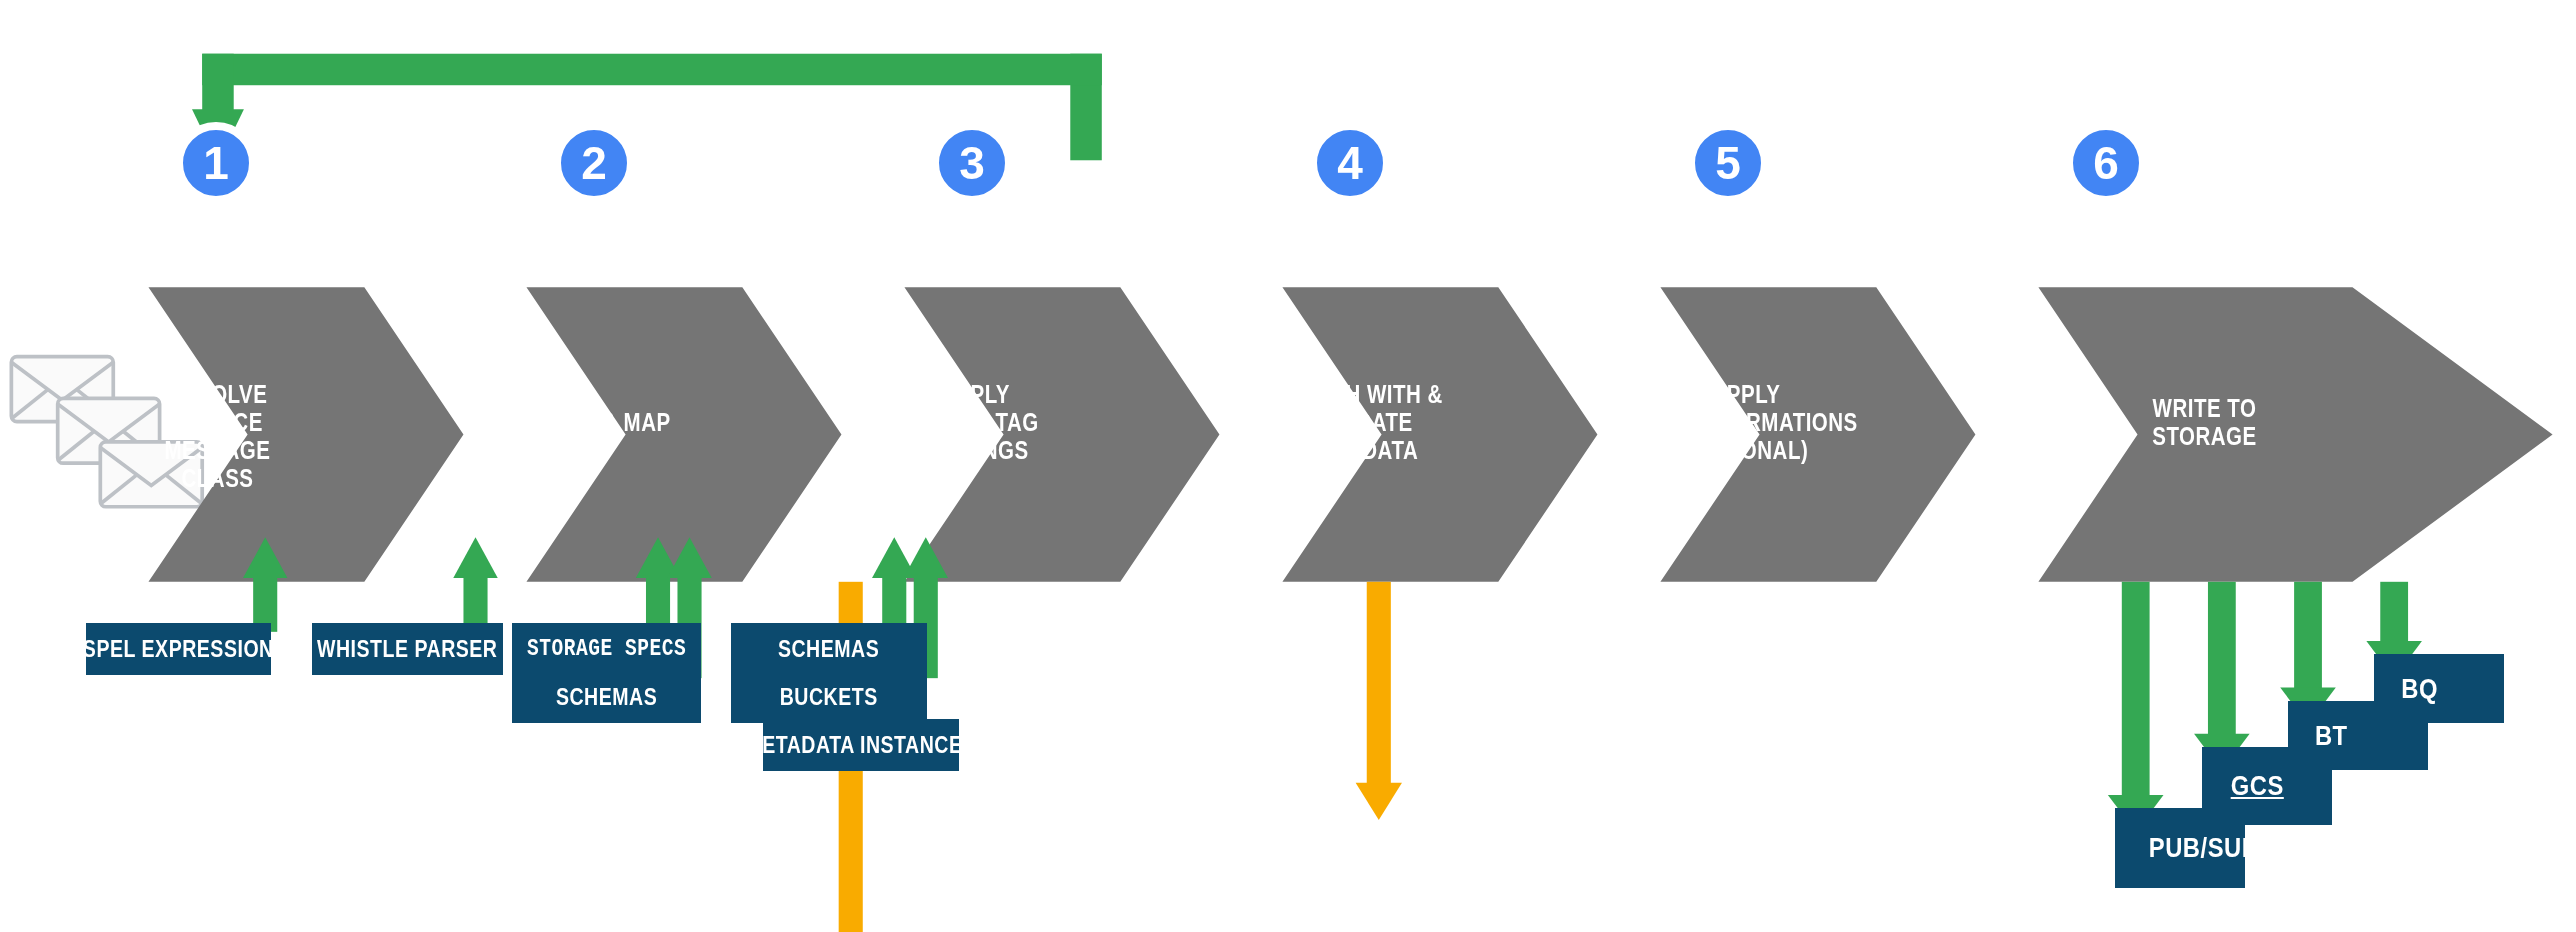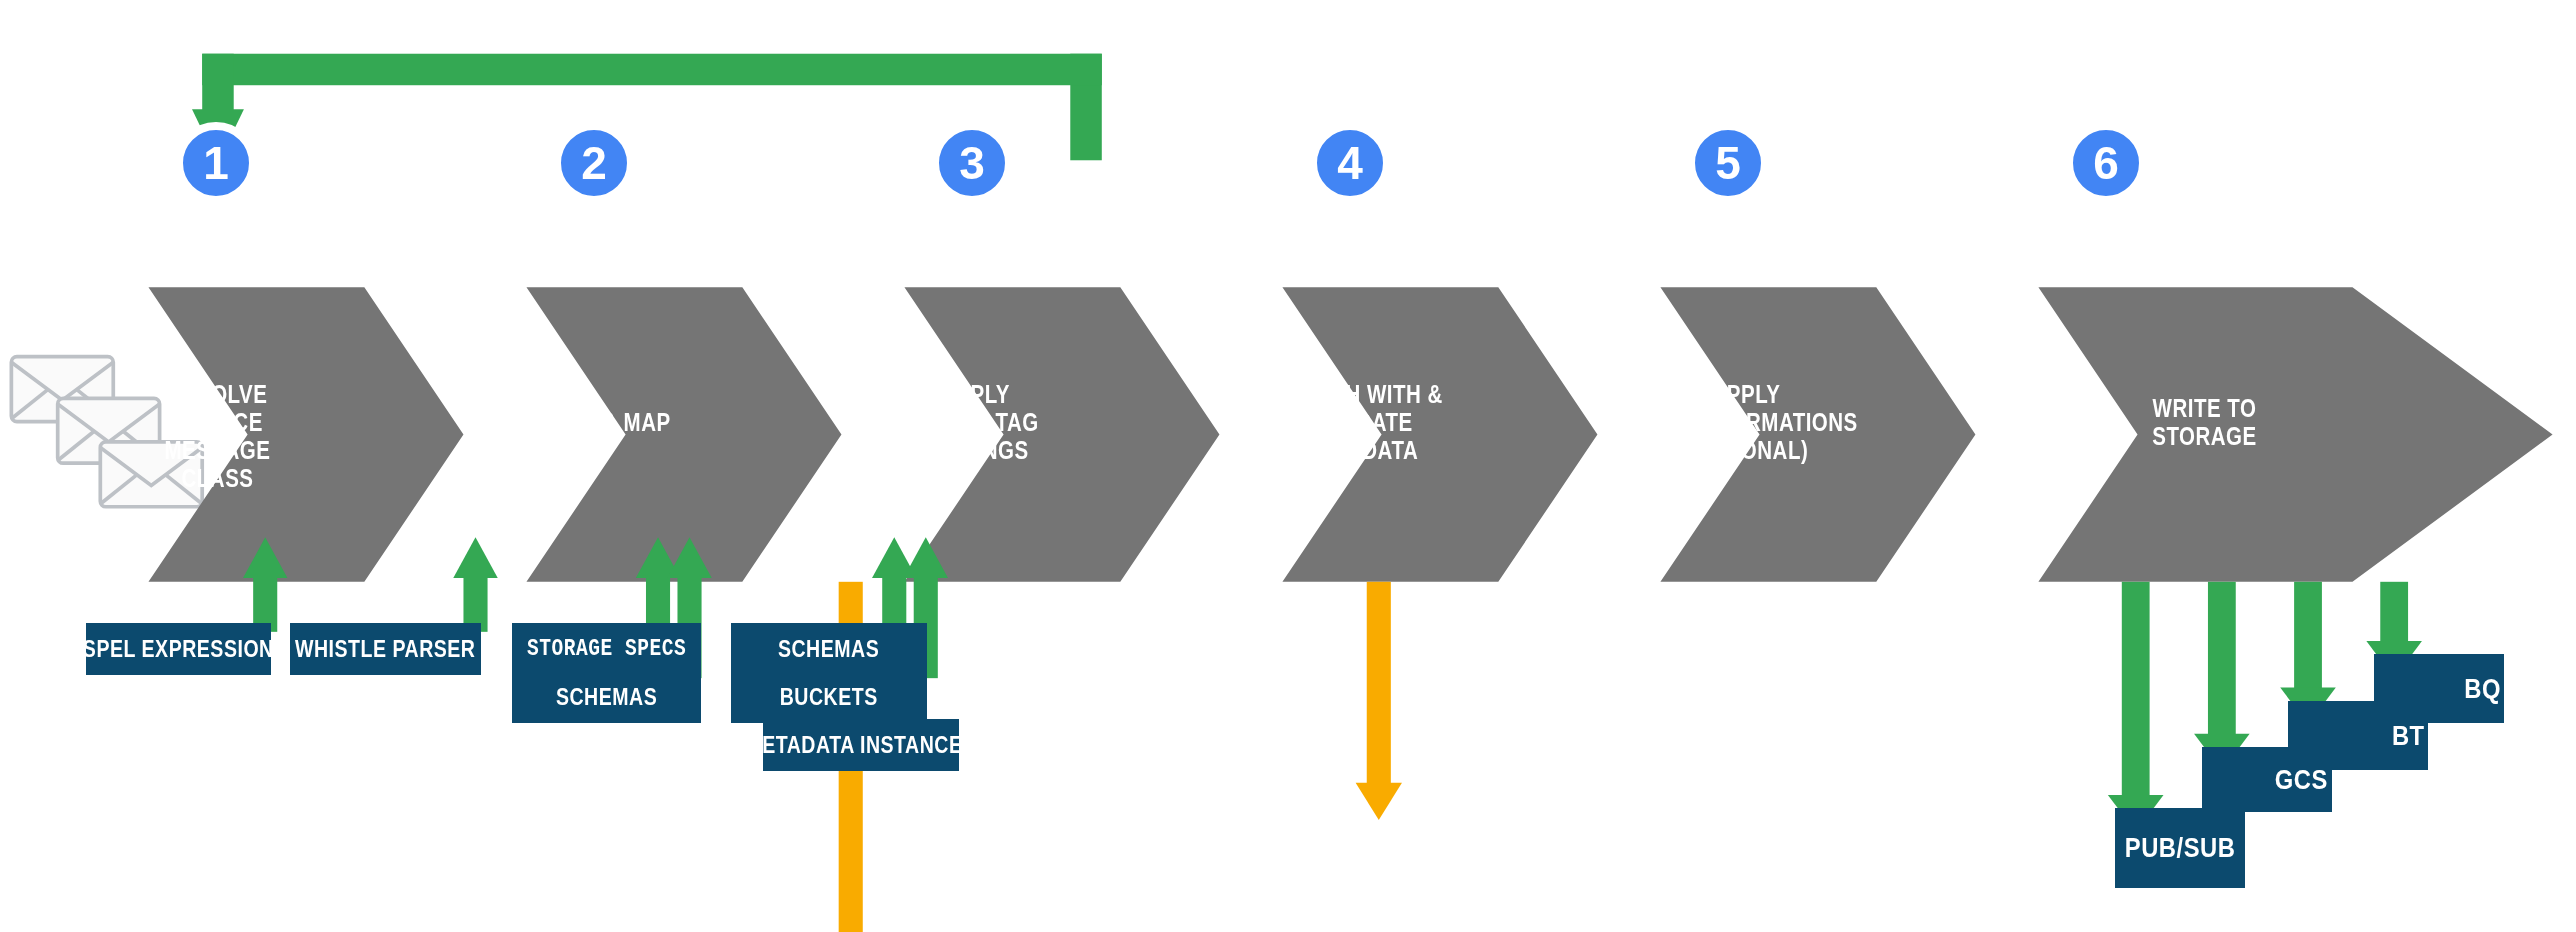"WHISTLE PARSER" div.chip { left: 290px -> 312px }
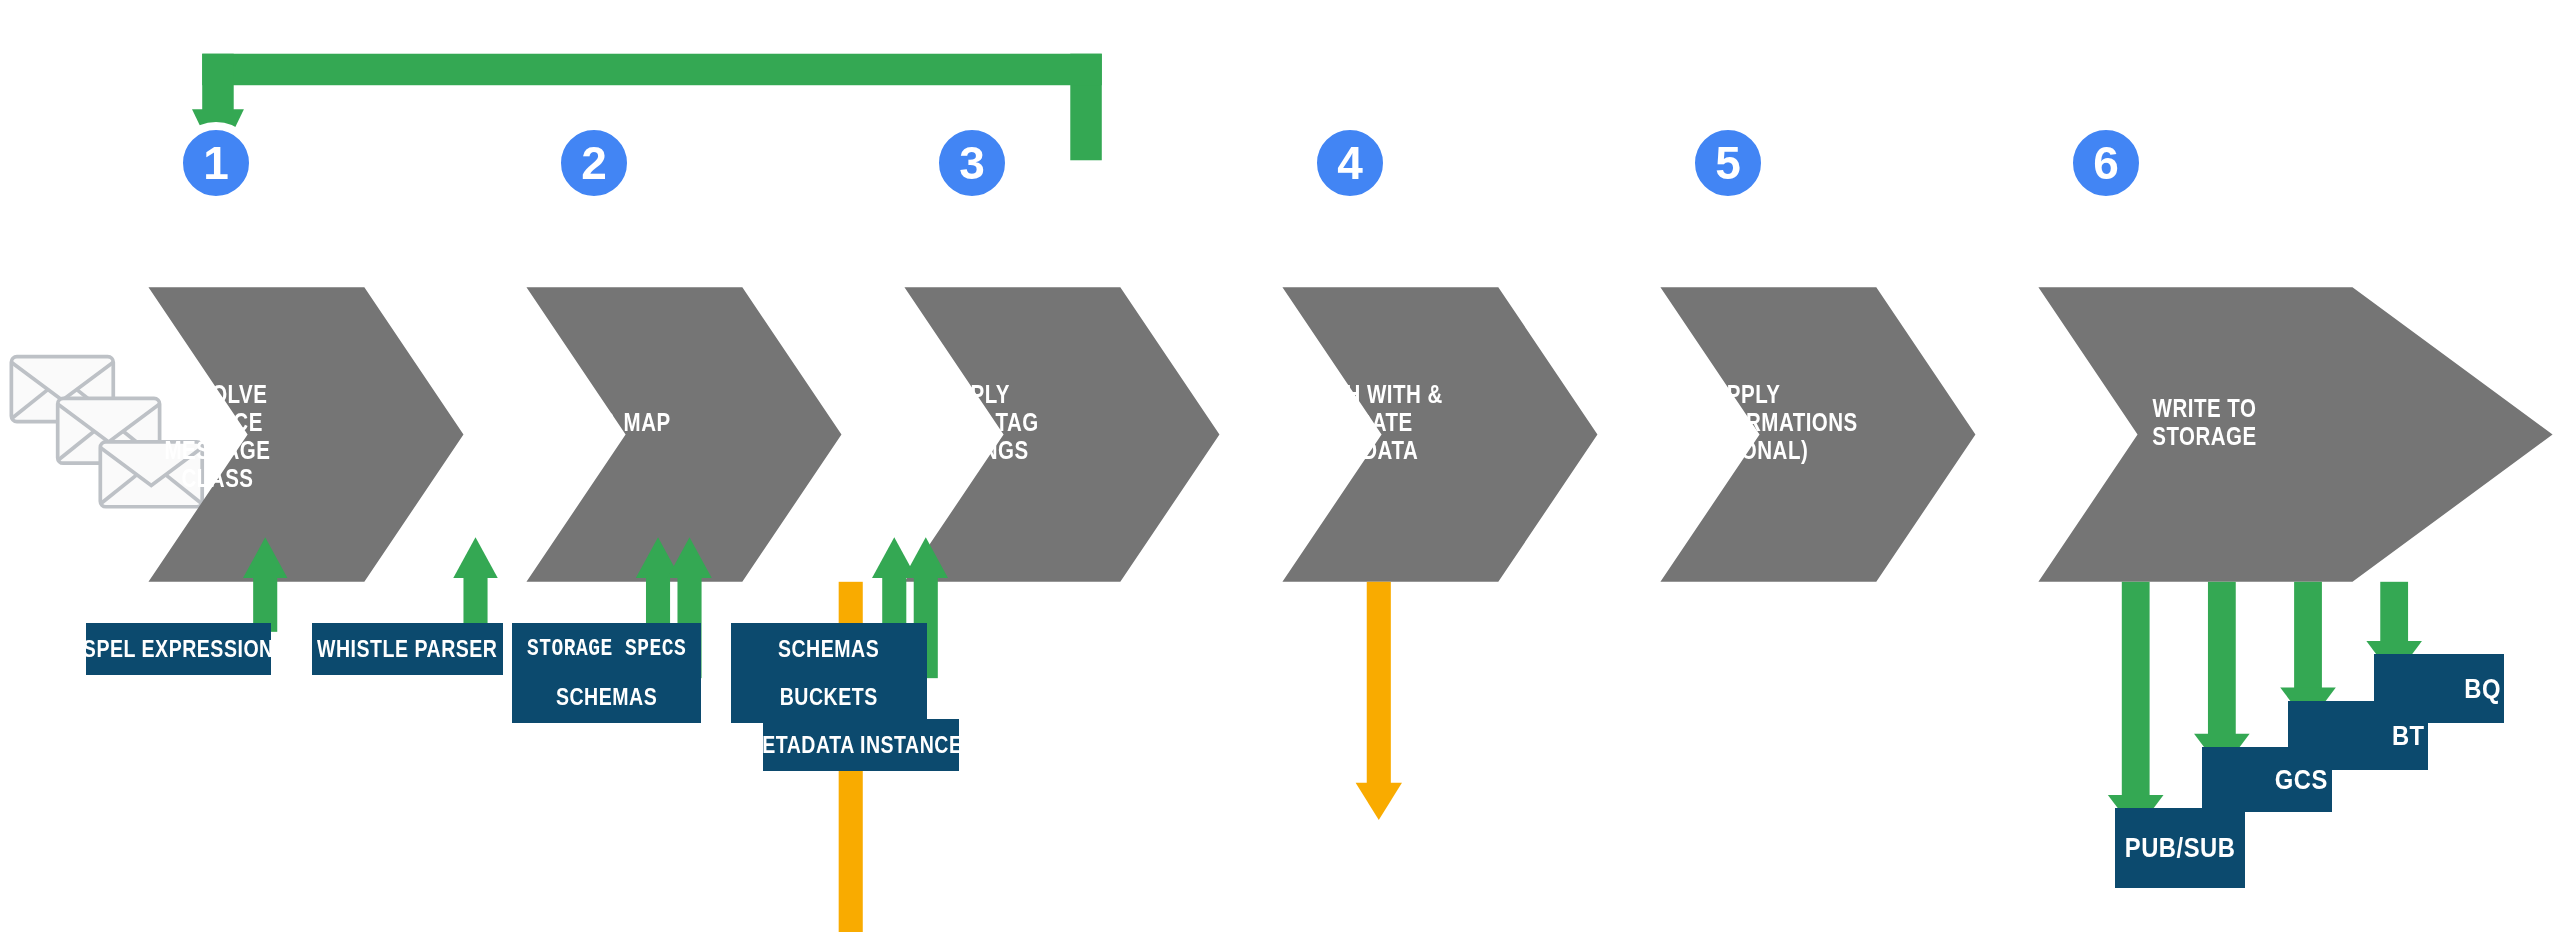"BQ" .chip.stair { justify-content: flex-end -> flex-start; padding-left: none -> 24px }
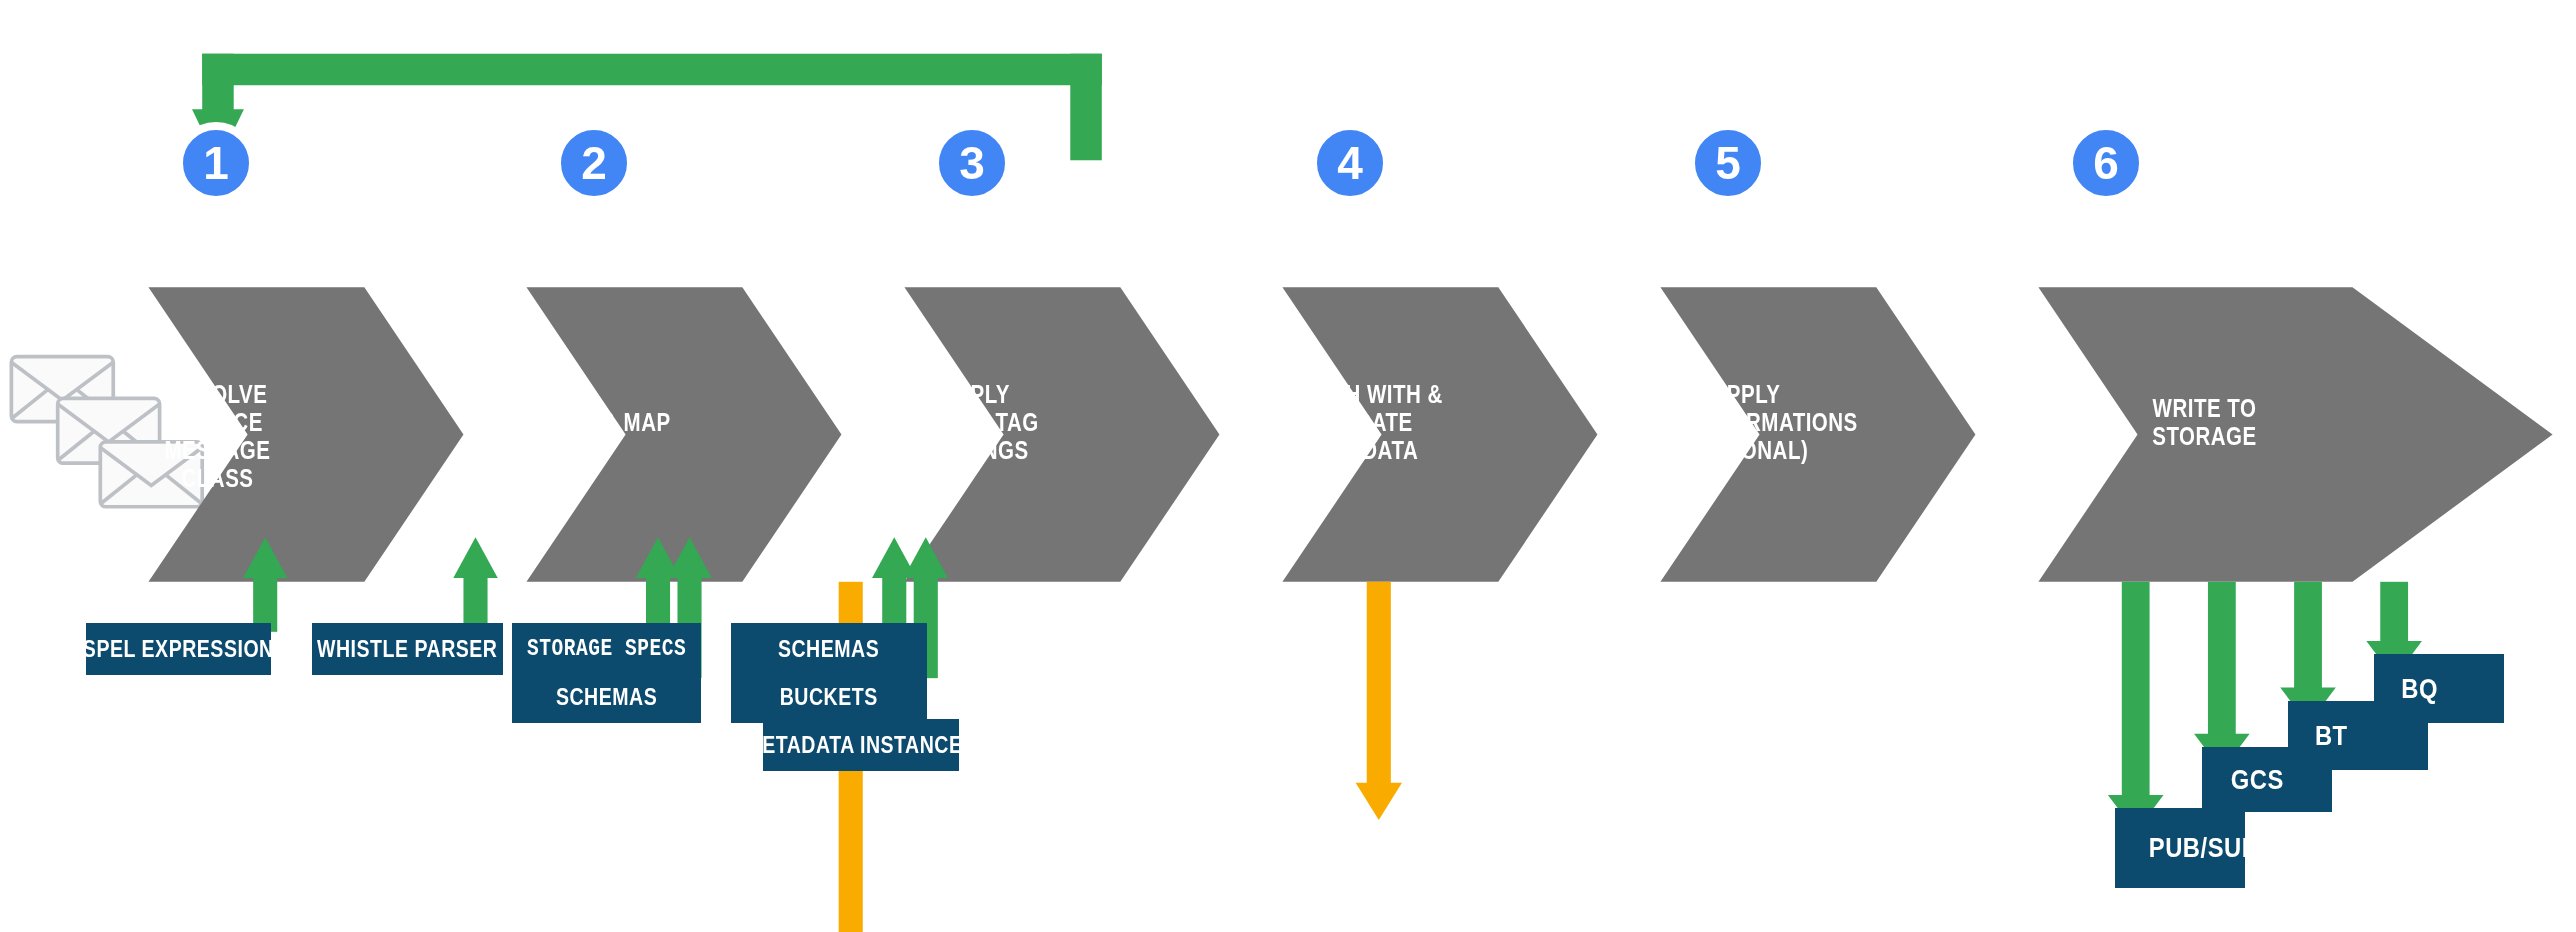"GCS" div.chip { height: 65px -> 78px; text-decoration: none -> underline }
